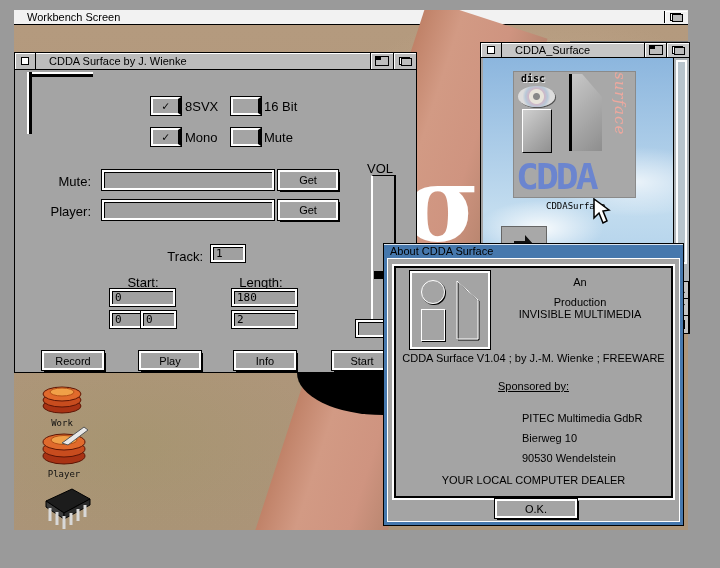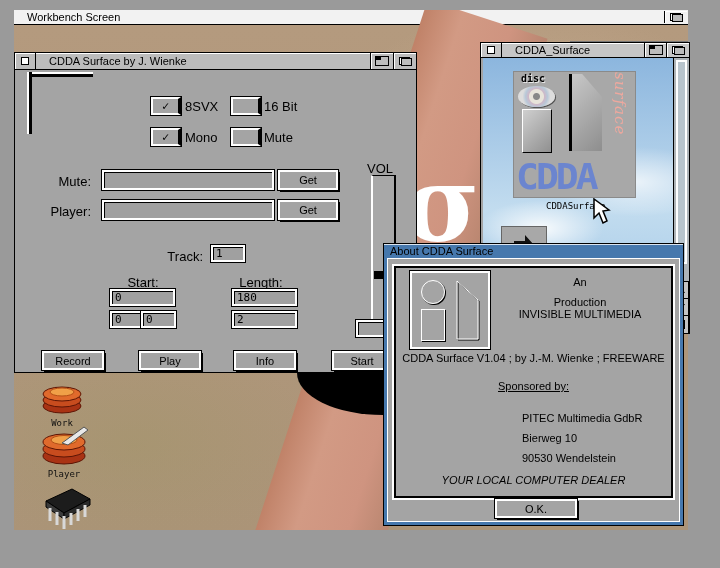"YOUR LOCAL COMPUTER DEALER" div.about-text { font-style: italic -> none }
